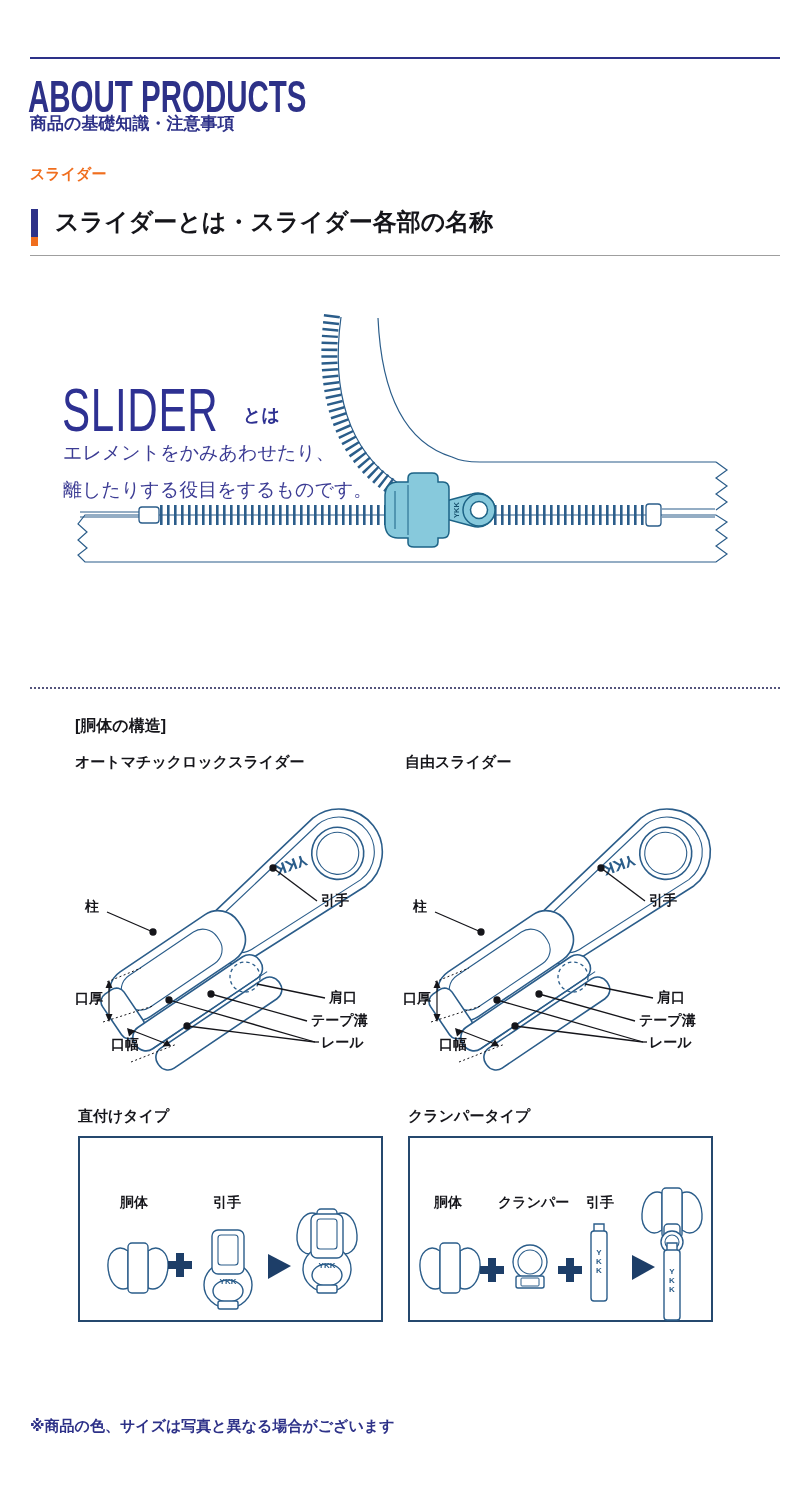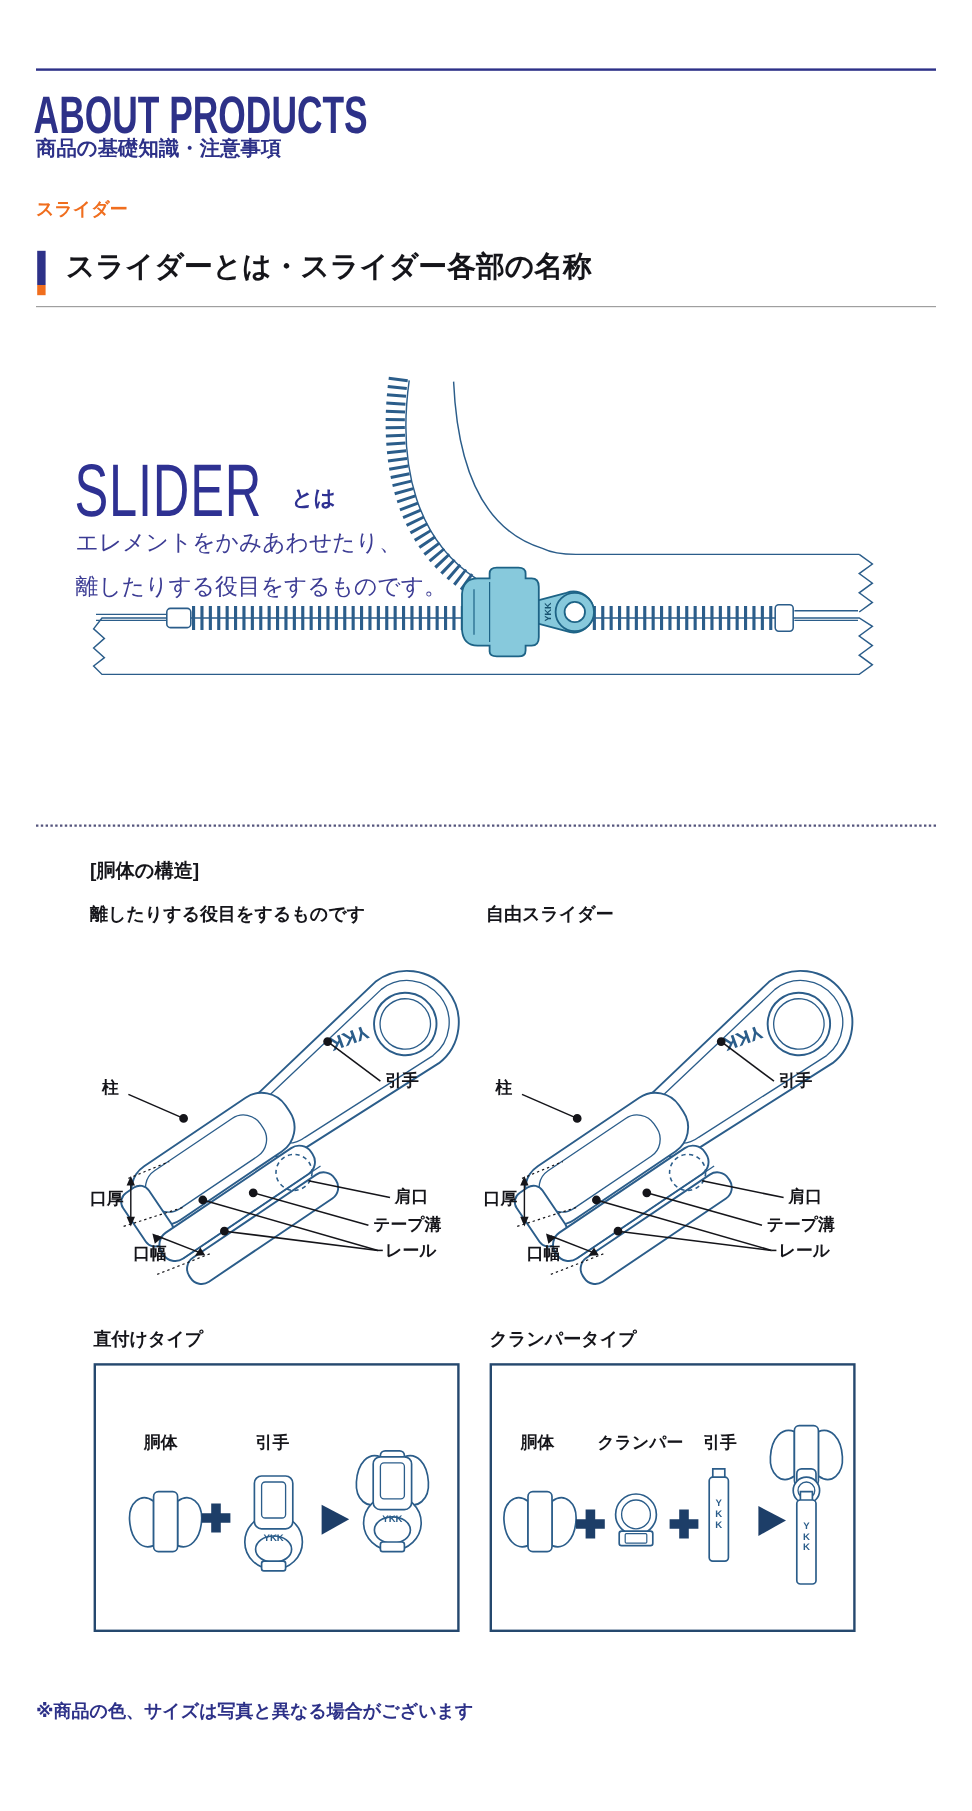"離したりする役目をするものです" div.diagram-title { text: 離したりする役目をするものです -> オートマチックロックスライダー }
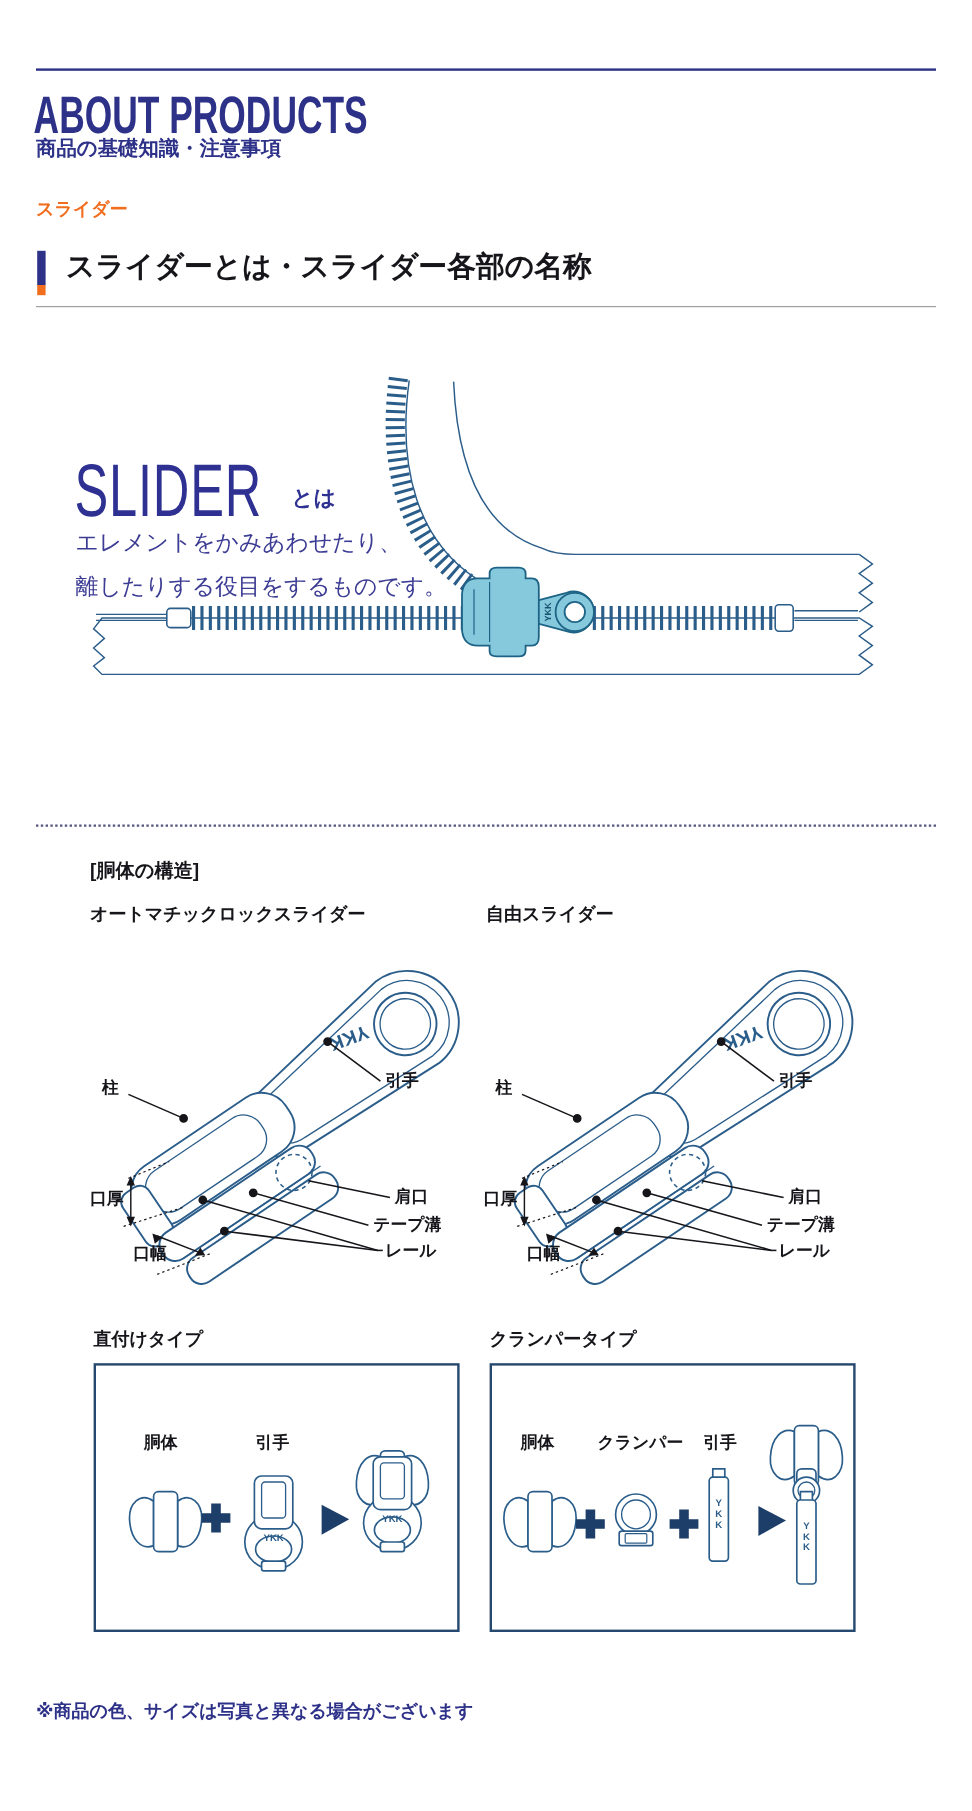"胴体" .type-box { height: 224px -> 186px }
